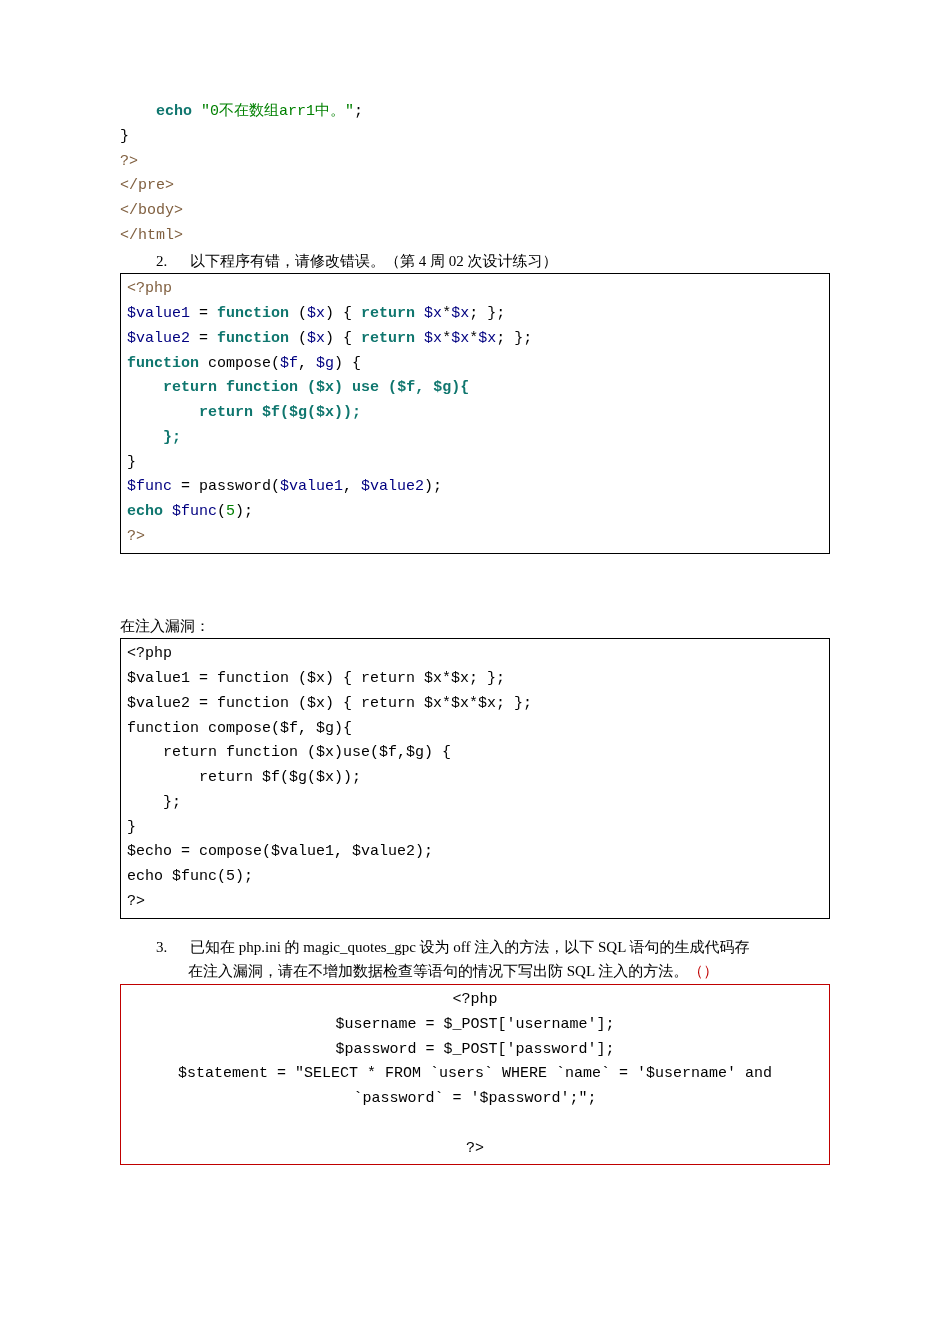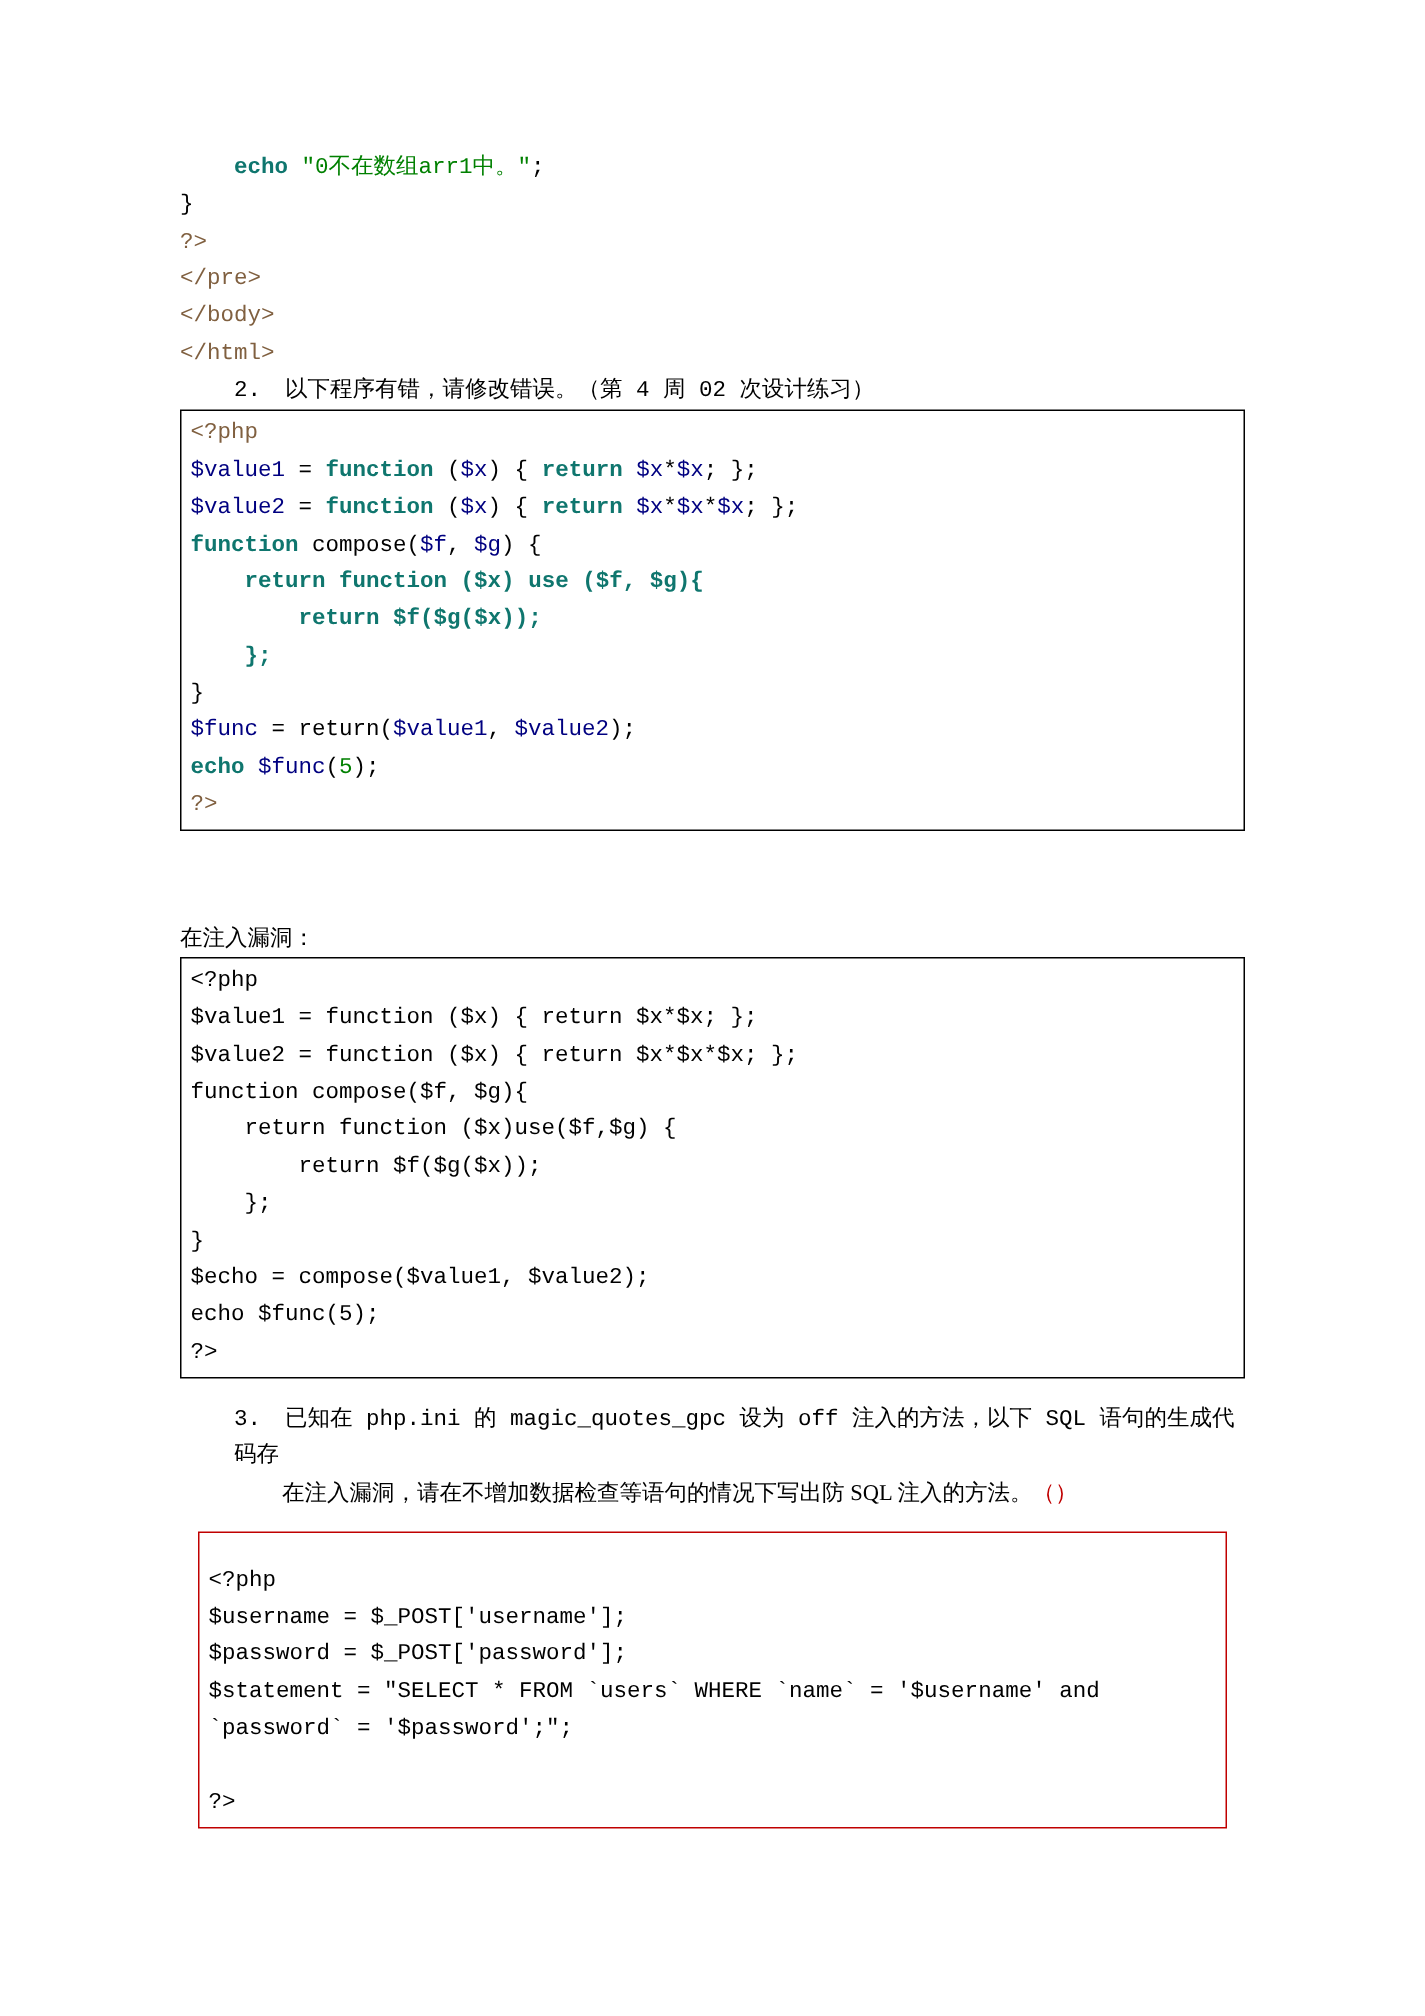"2. 以下程序有错，请修改错误。（第 4 周 02" .indent { font-family: Liberation Mono, monospace -> none }
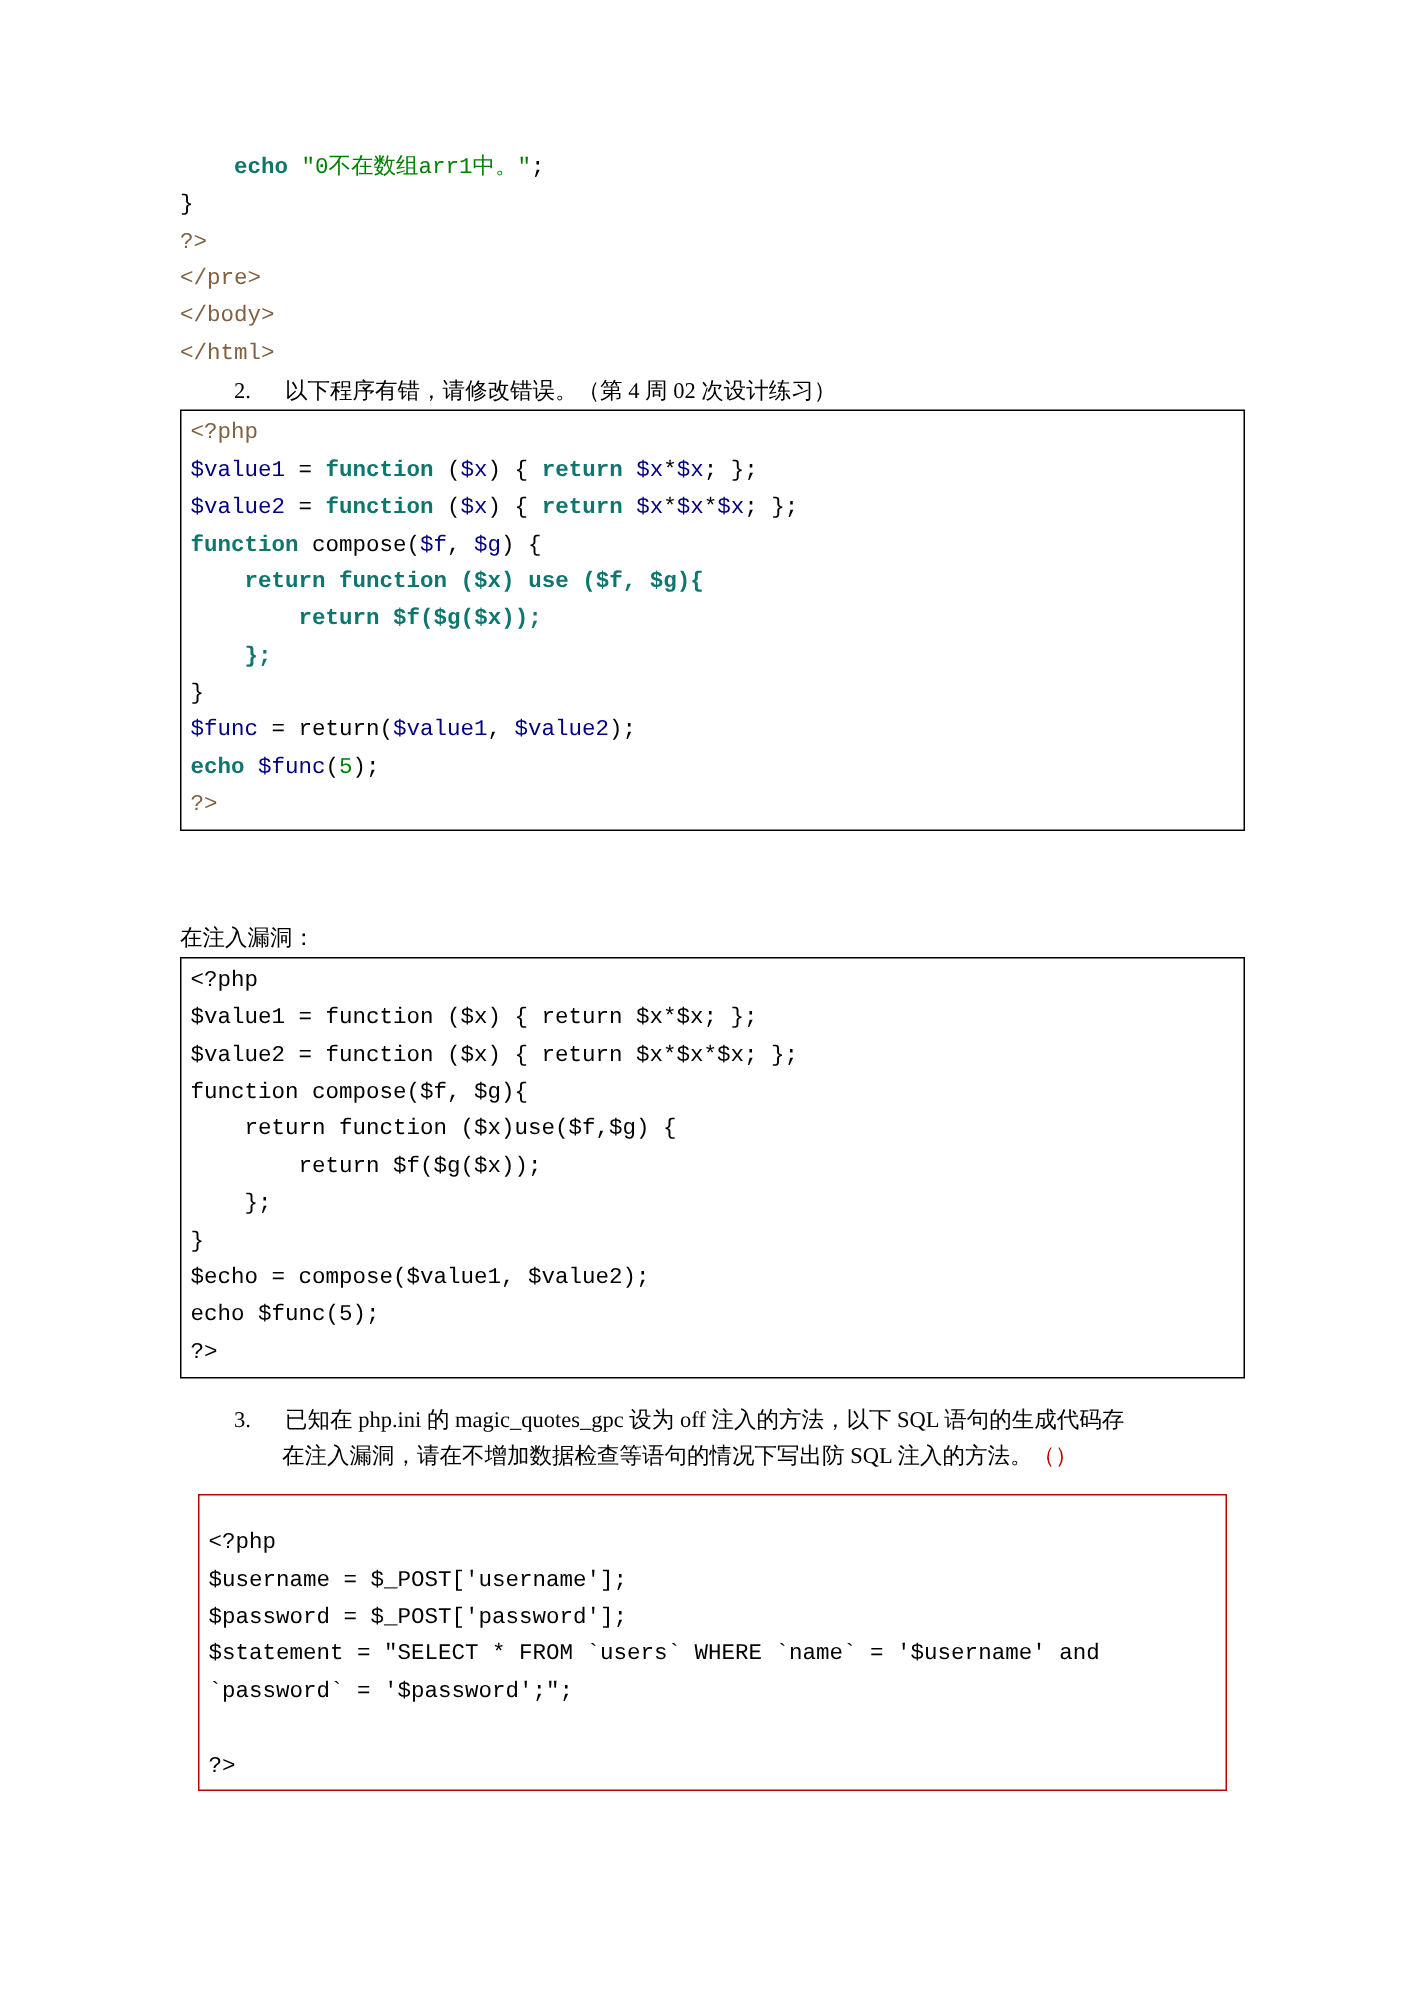"= return(" span { text: return -> password }
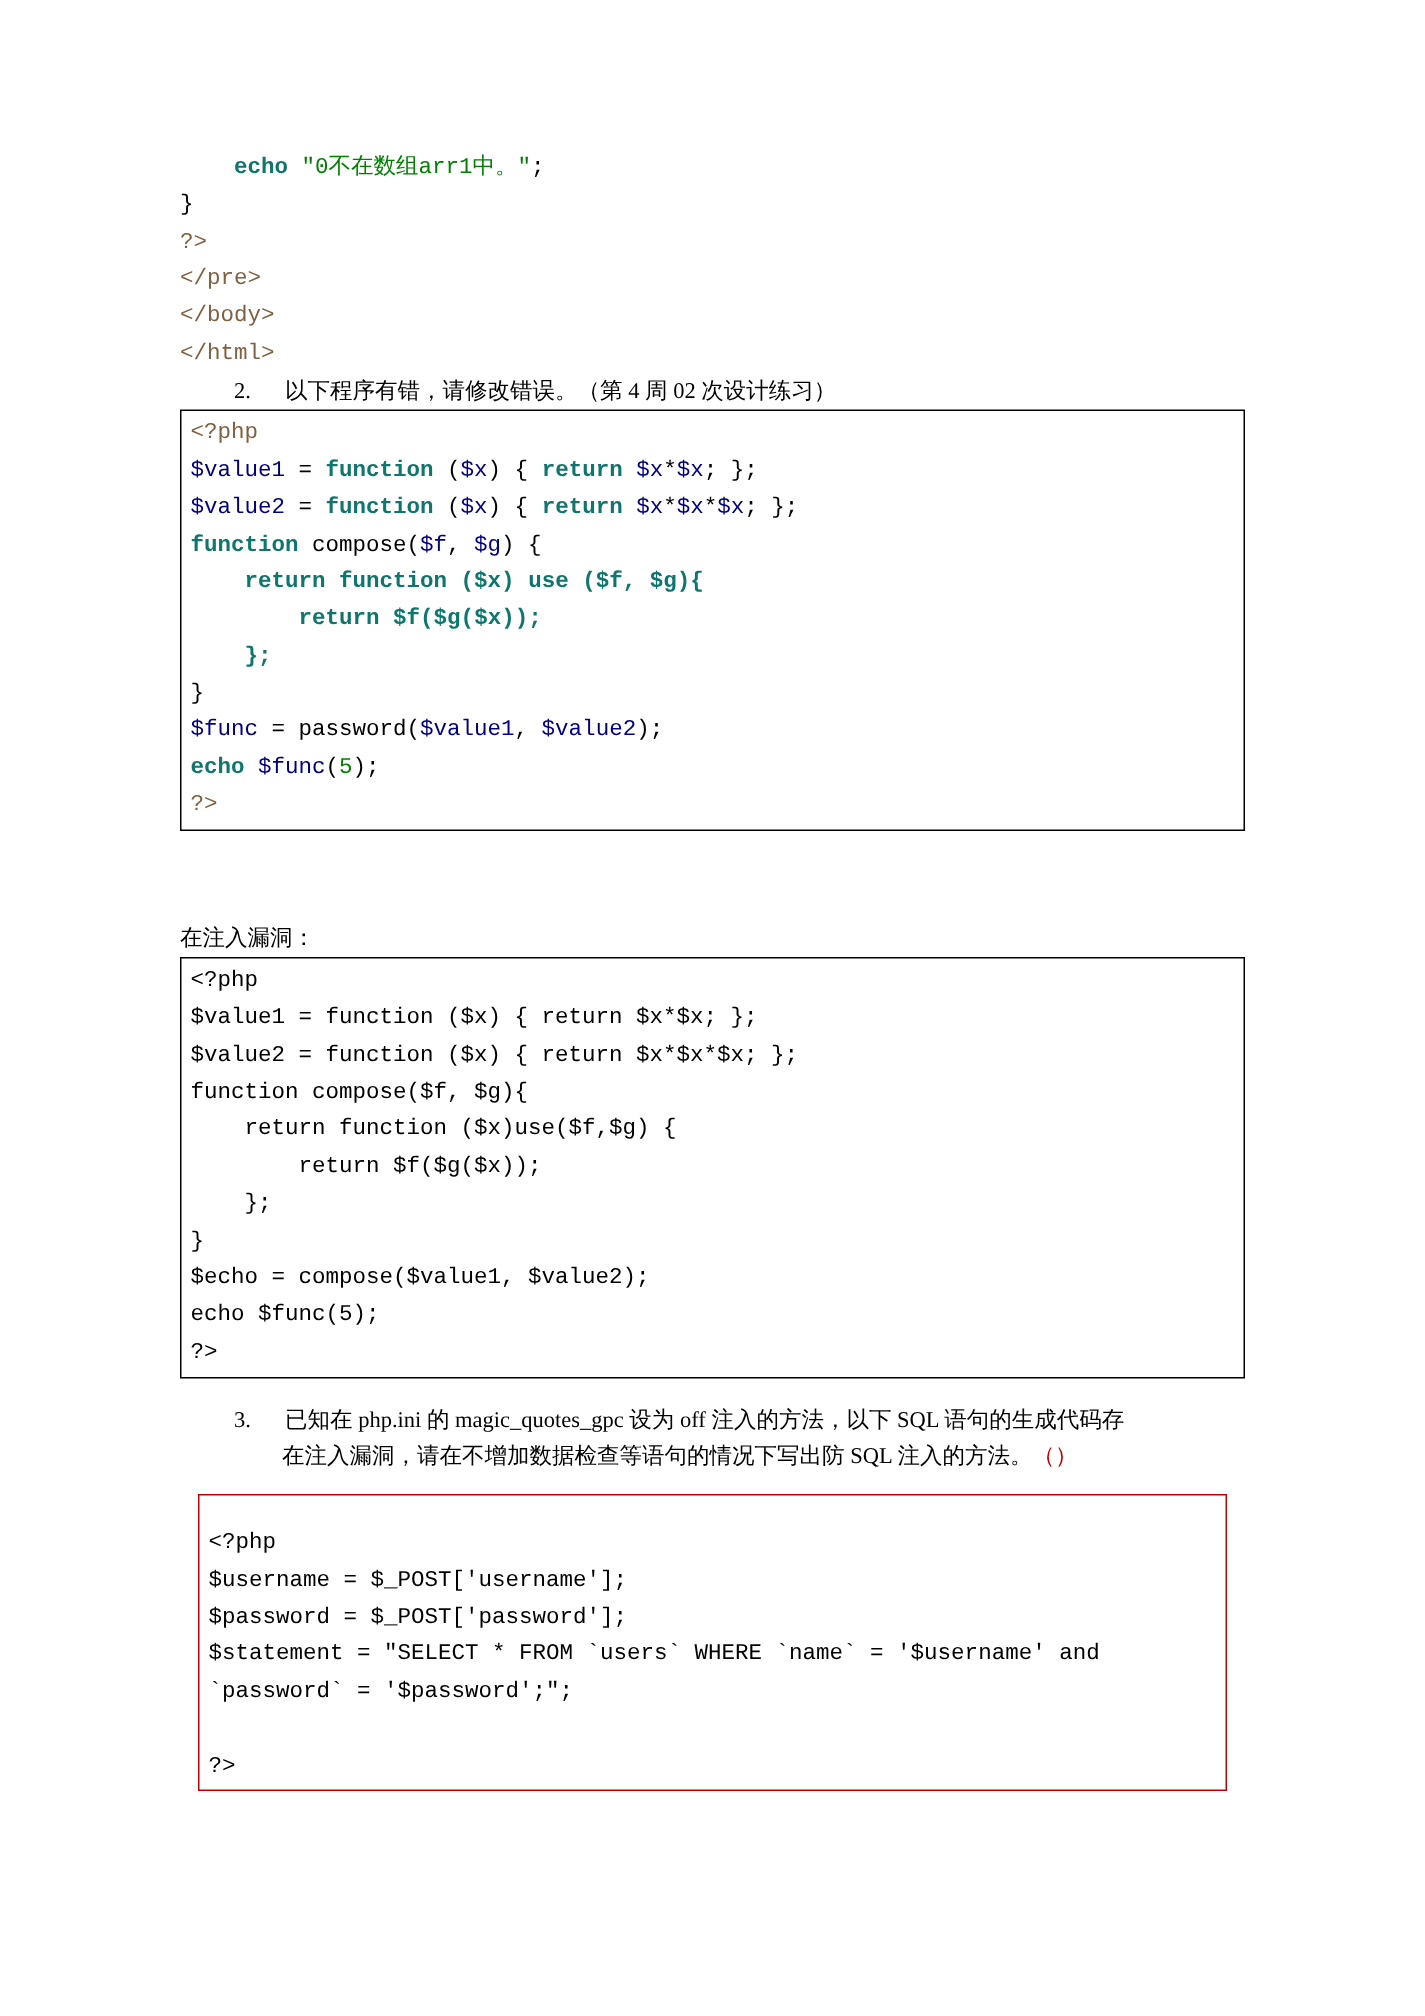"<?php $username = $_POST['username'];" .box-red { margin: 12px -> 0; padding: 20px 6px 3px 6px -> 3px 6px 3px 6px; text-align: none -> center }
